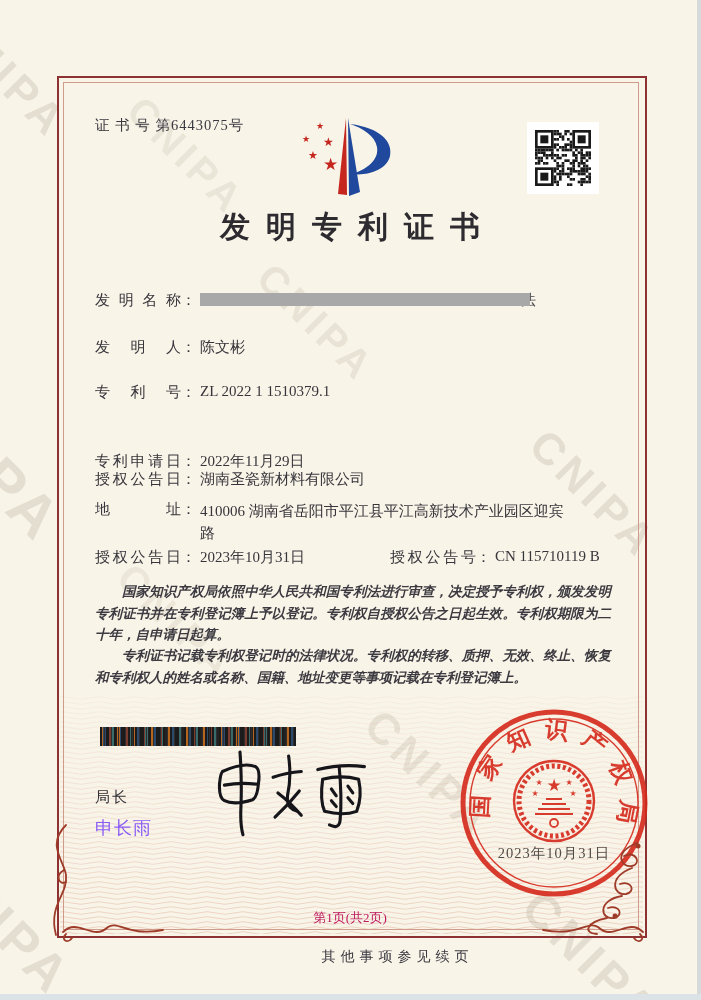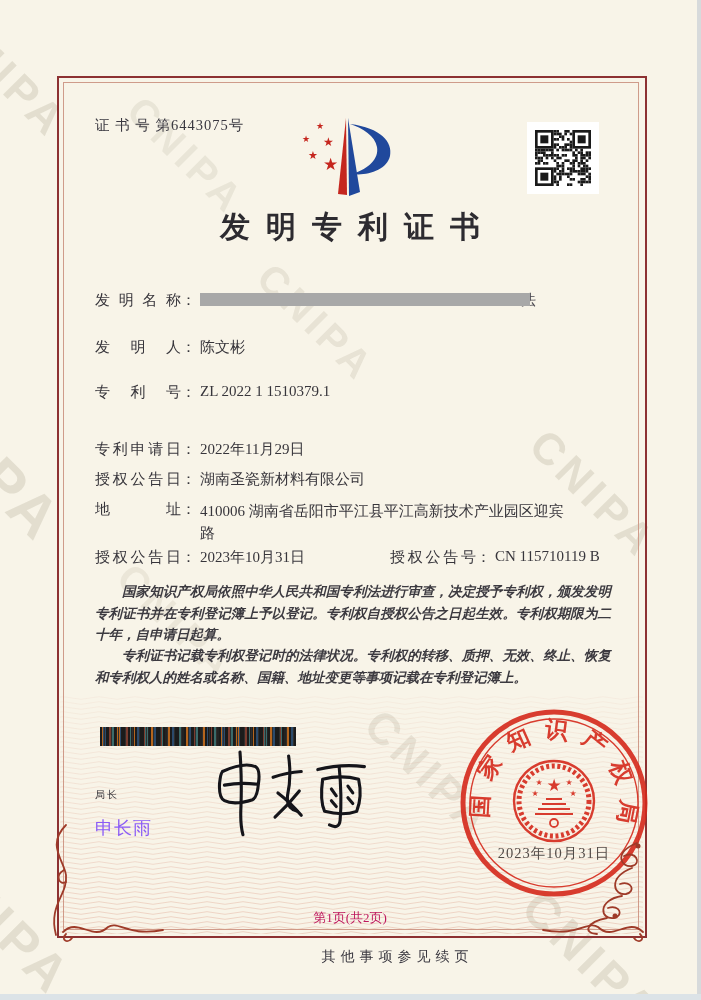"专利申请日： 2022年11月29日" div.row { top: 440px -> 452px }
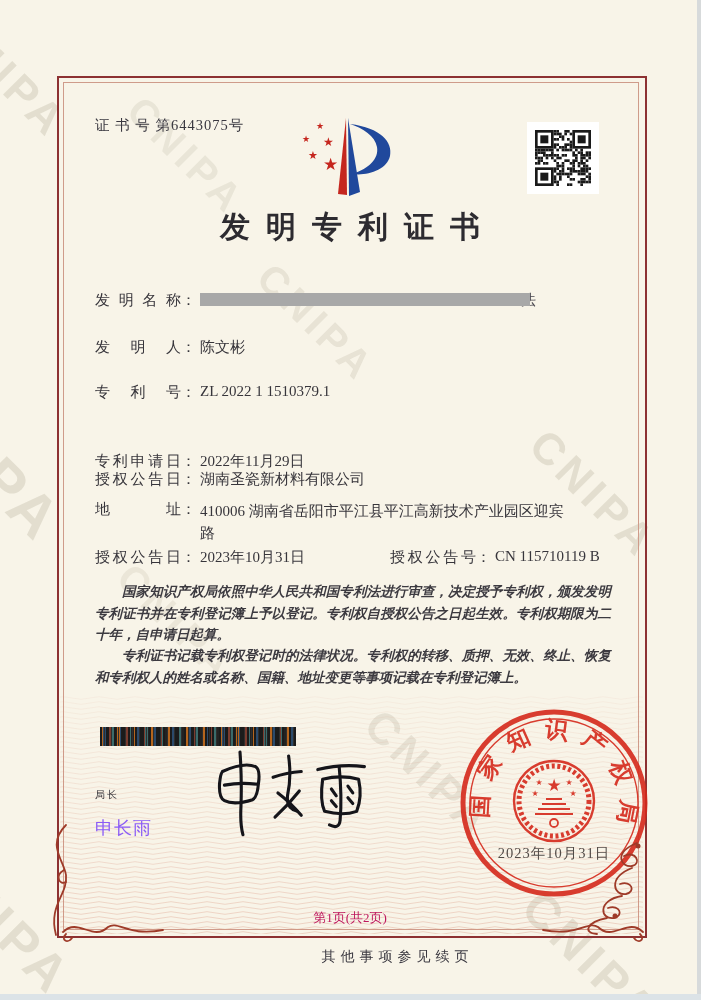"局长" .signer-title { font-size: 10px -> 15px }
